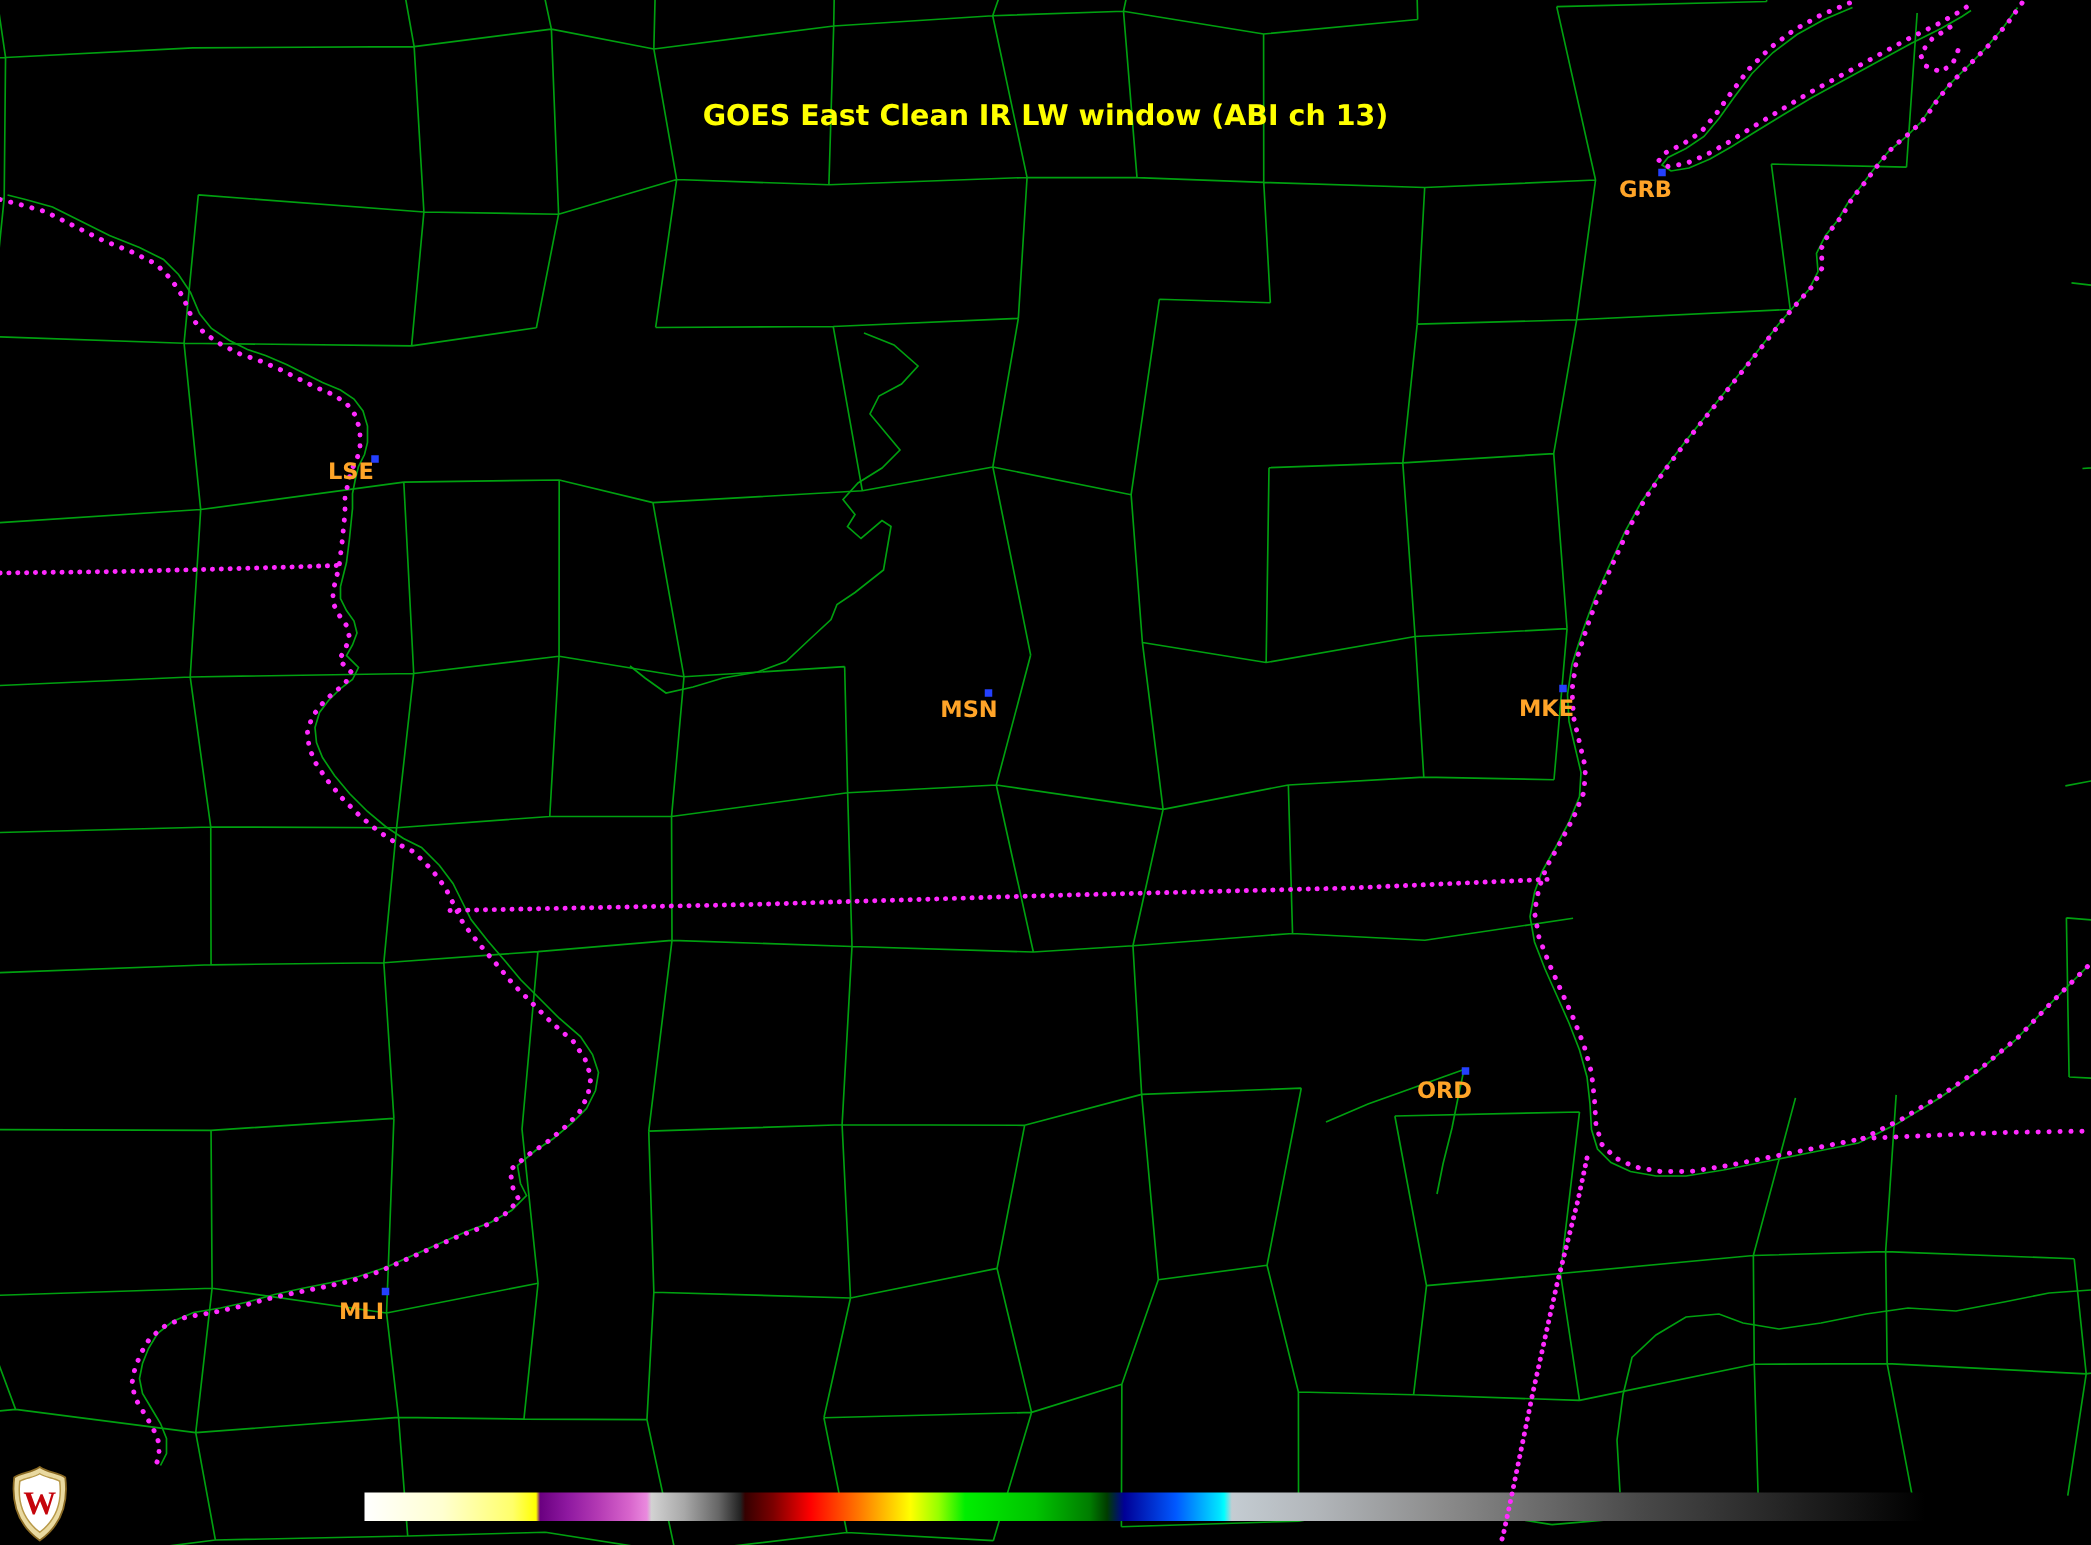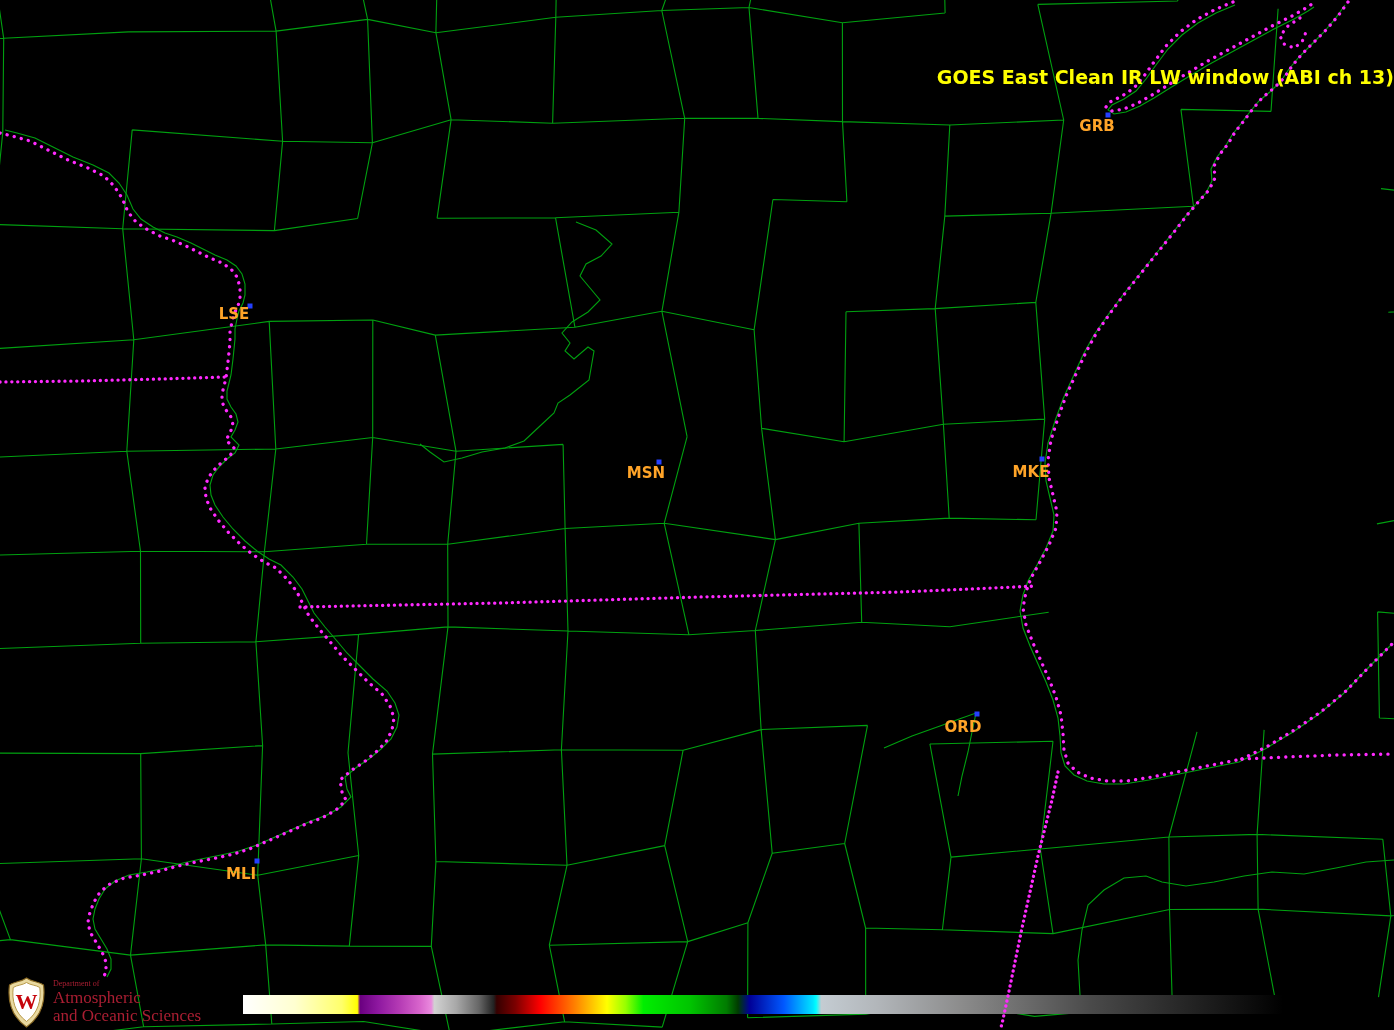"GOES East Clean IR LW" .title { text-align: right -> center }
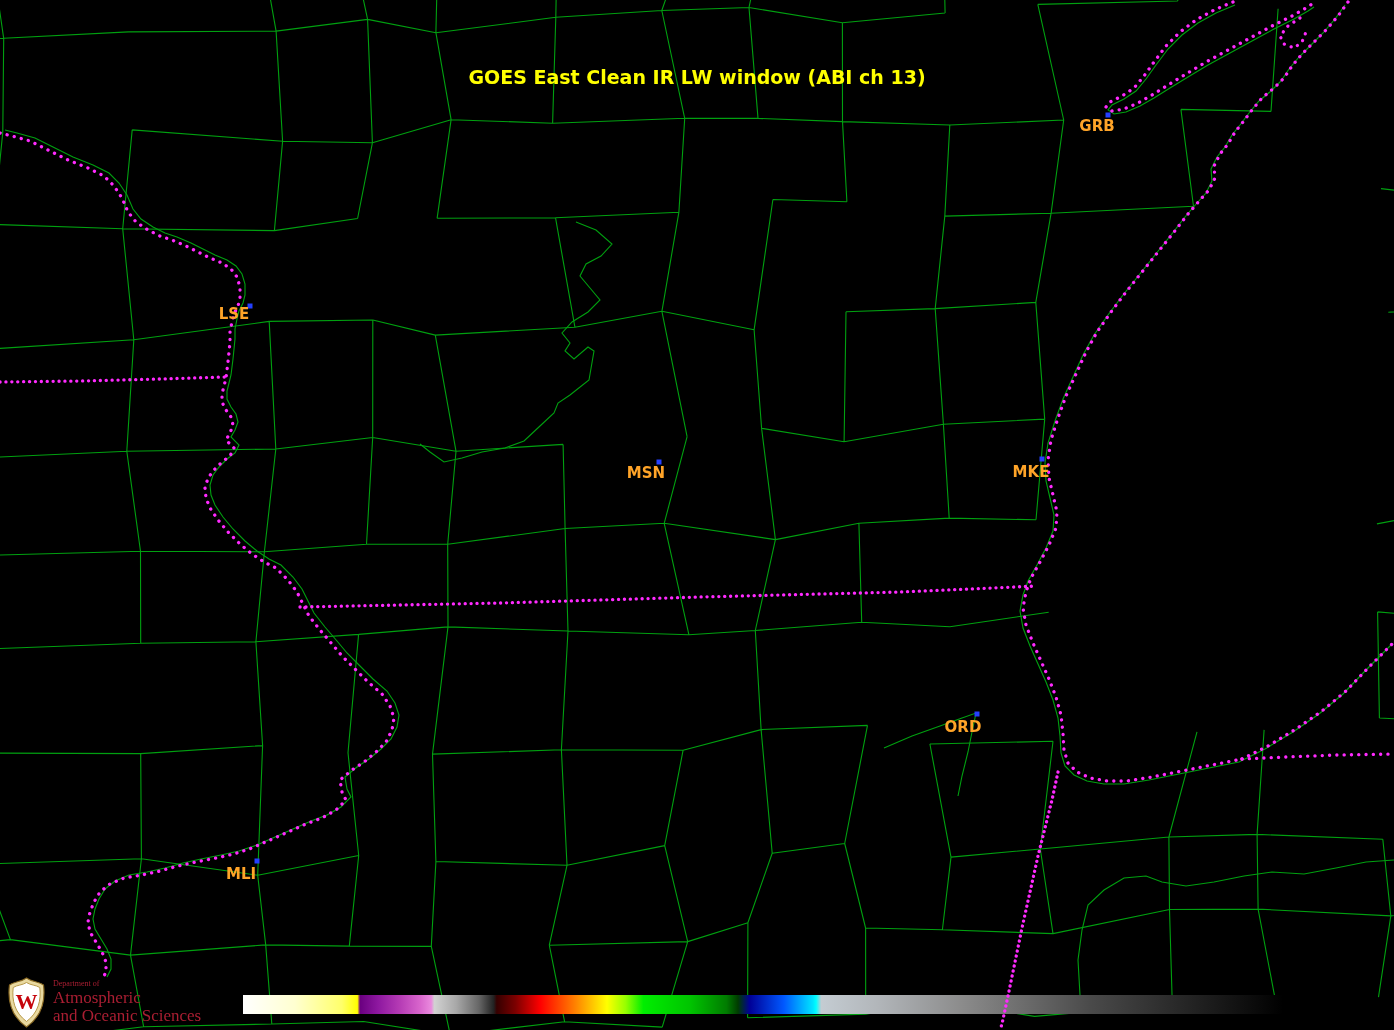"Department of" div.logo-text { html: <div> <div>Department of</div> <div>Atmospheric</div> <div>and Oceanic Sciences</div> </div> -> none }
